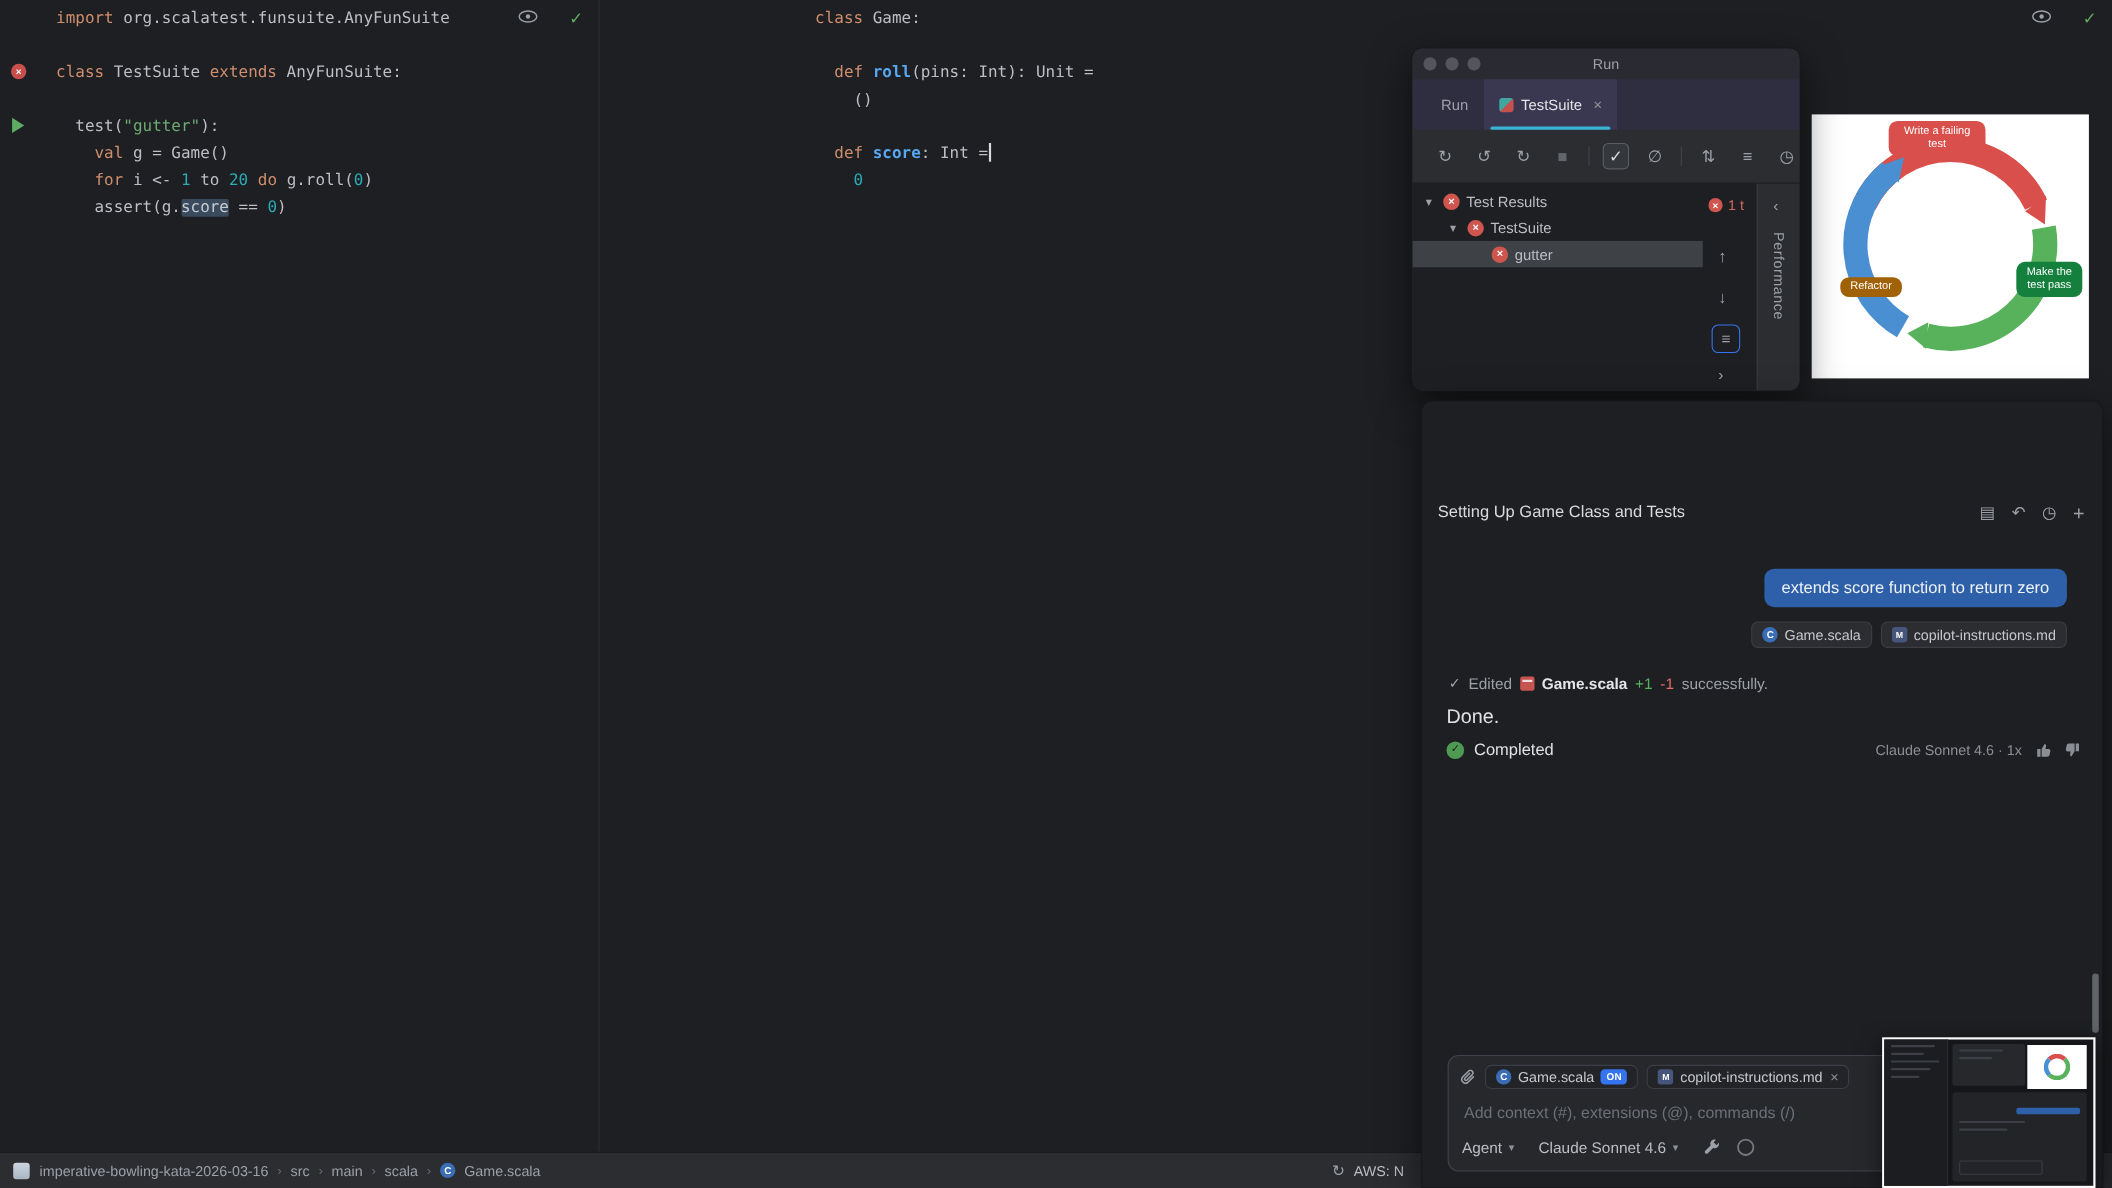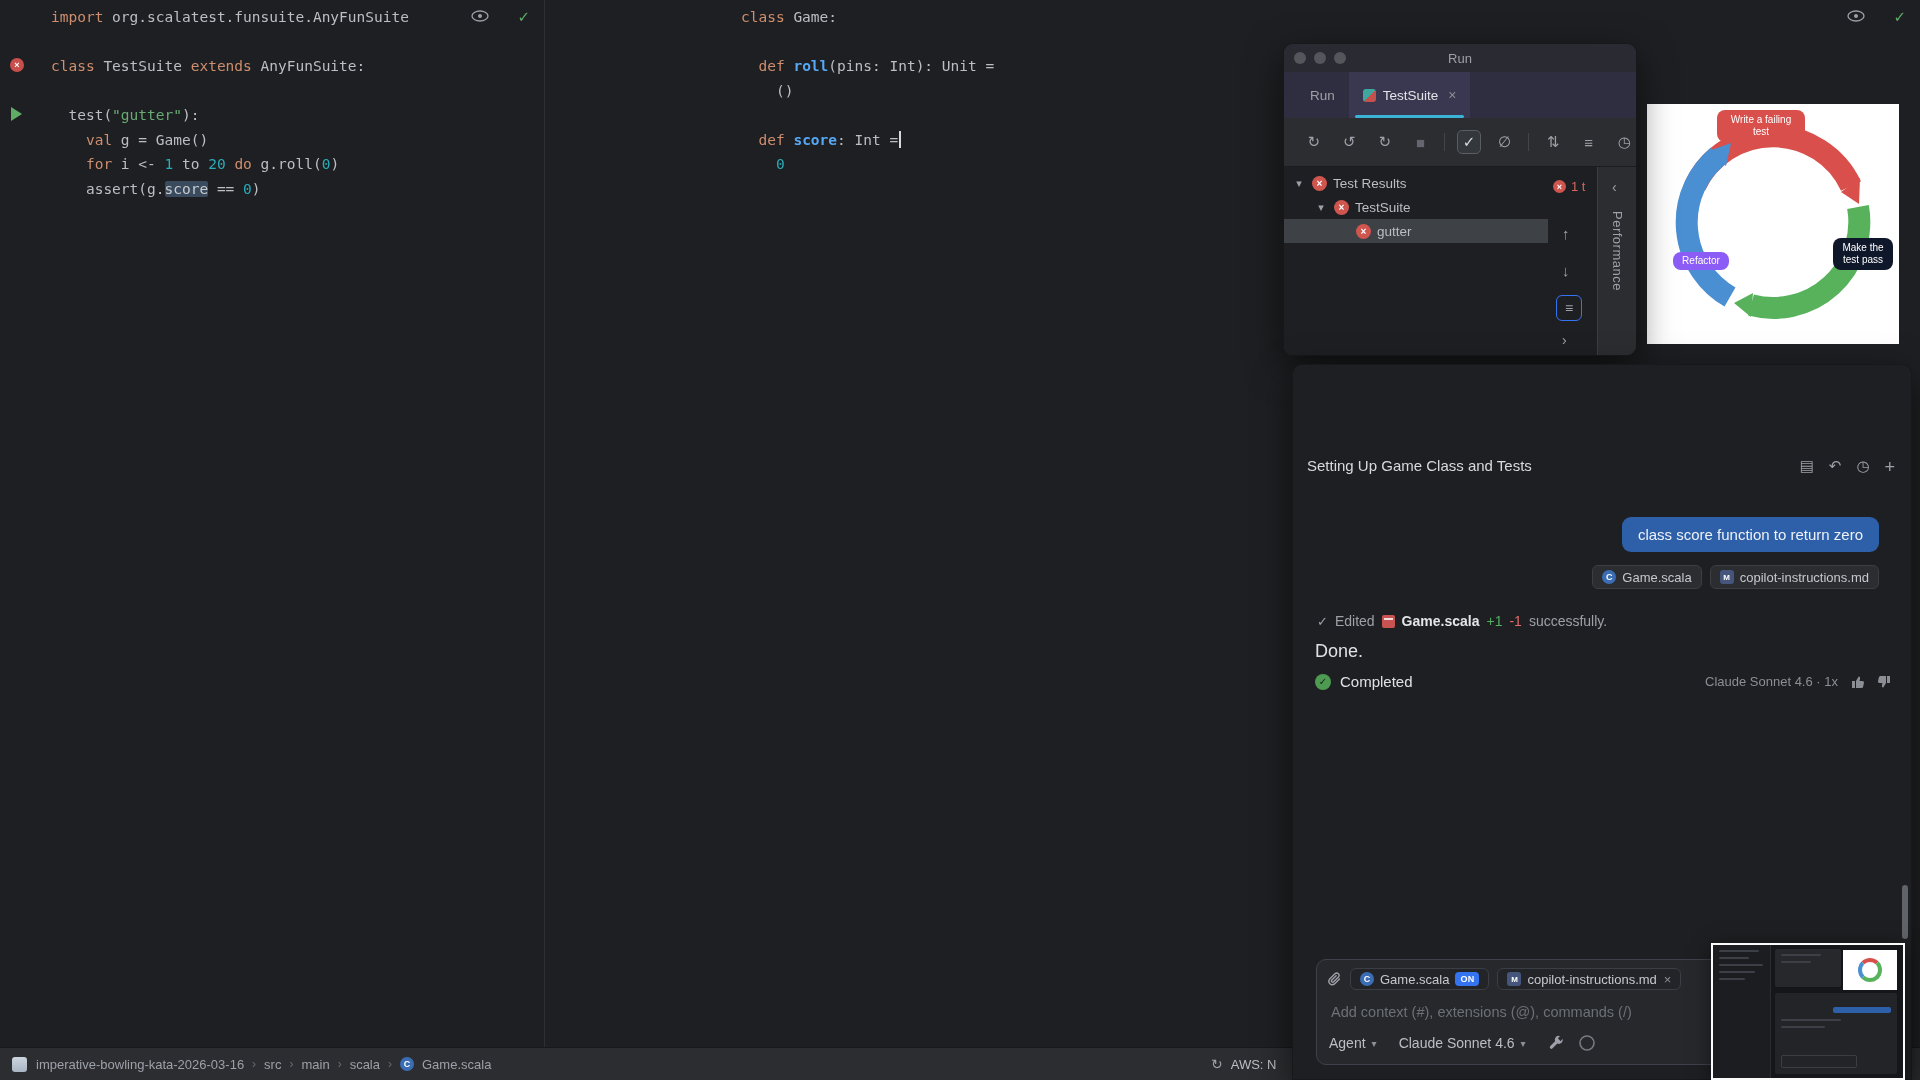"Make the test pass" .p-green { background: #0f172a -> #15803d }
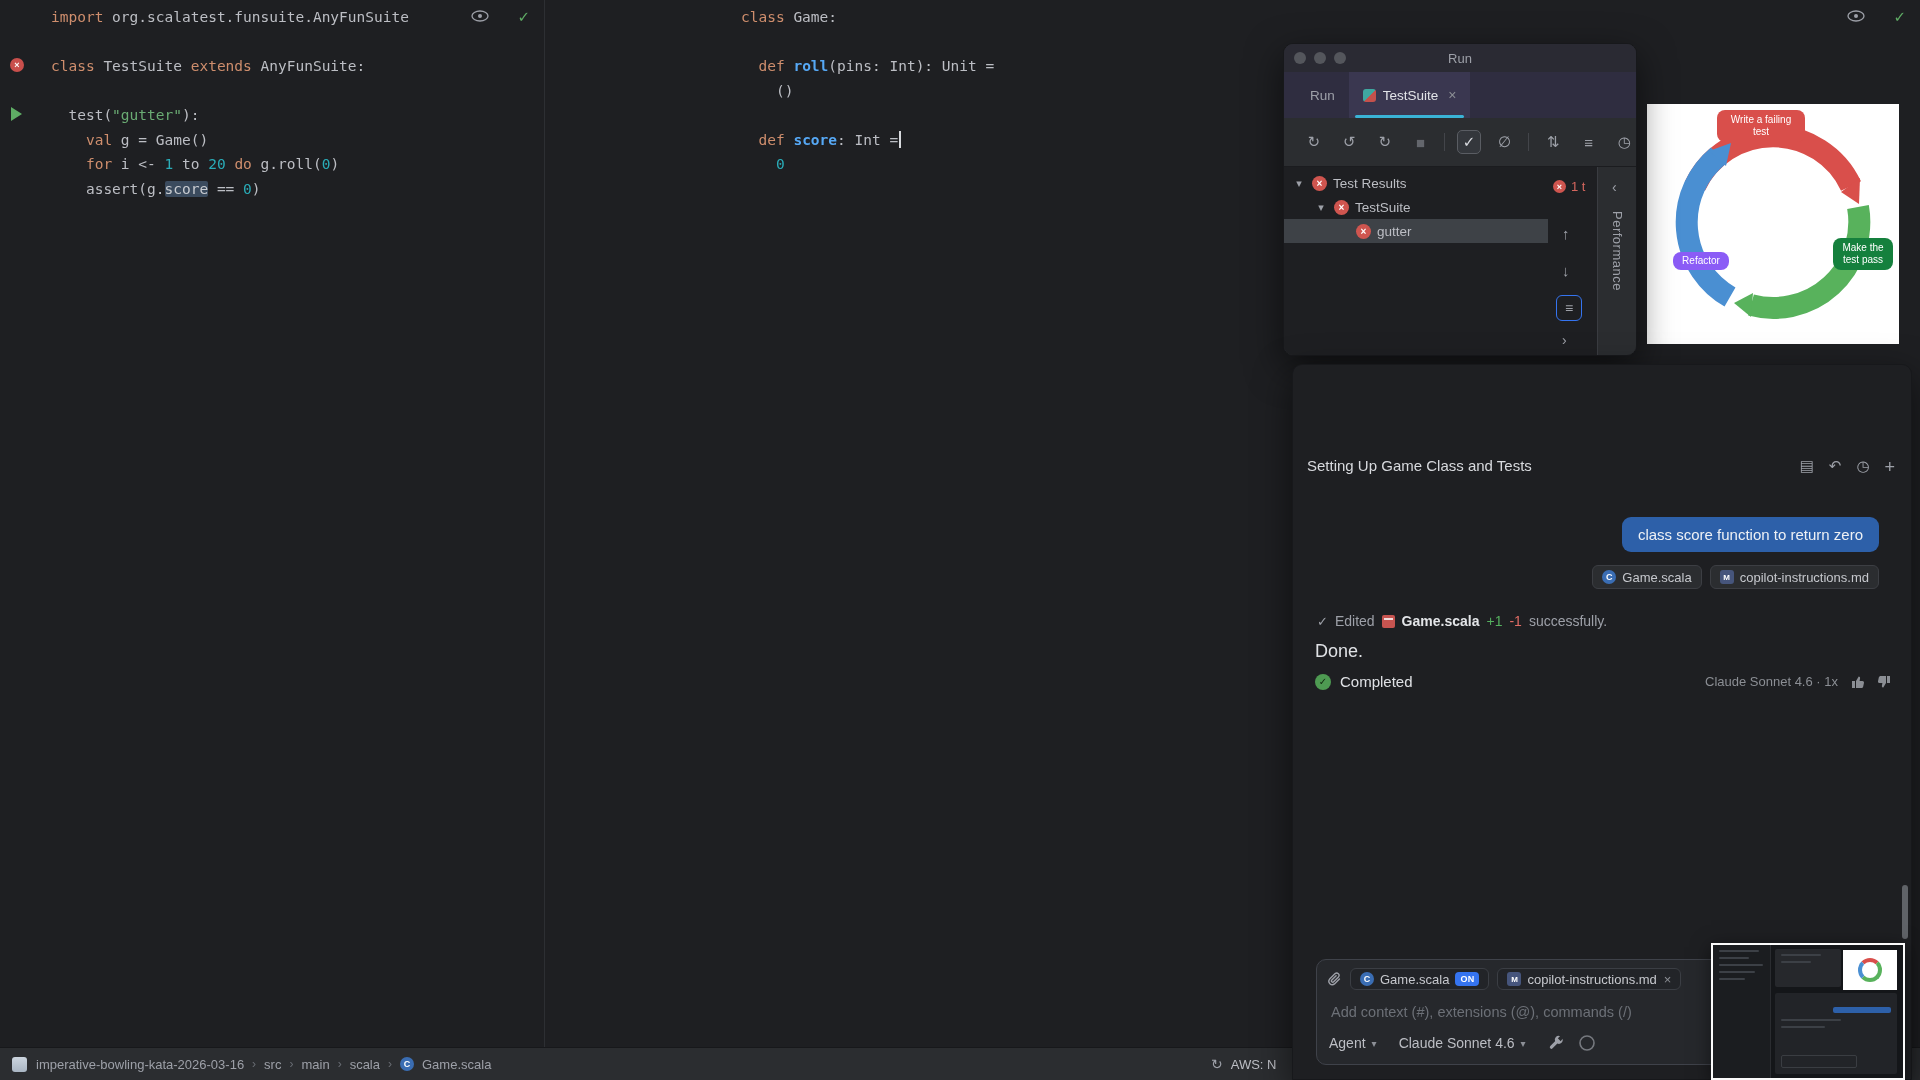"Refactor" .p-blue { background: #8b5cf6 -> #a16207 }
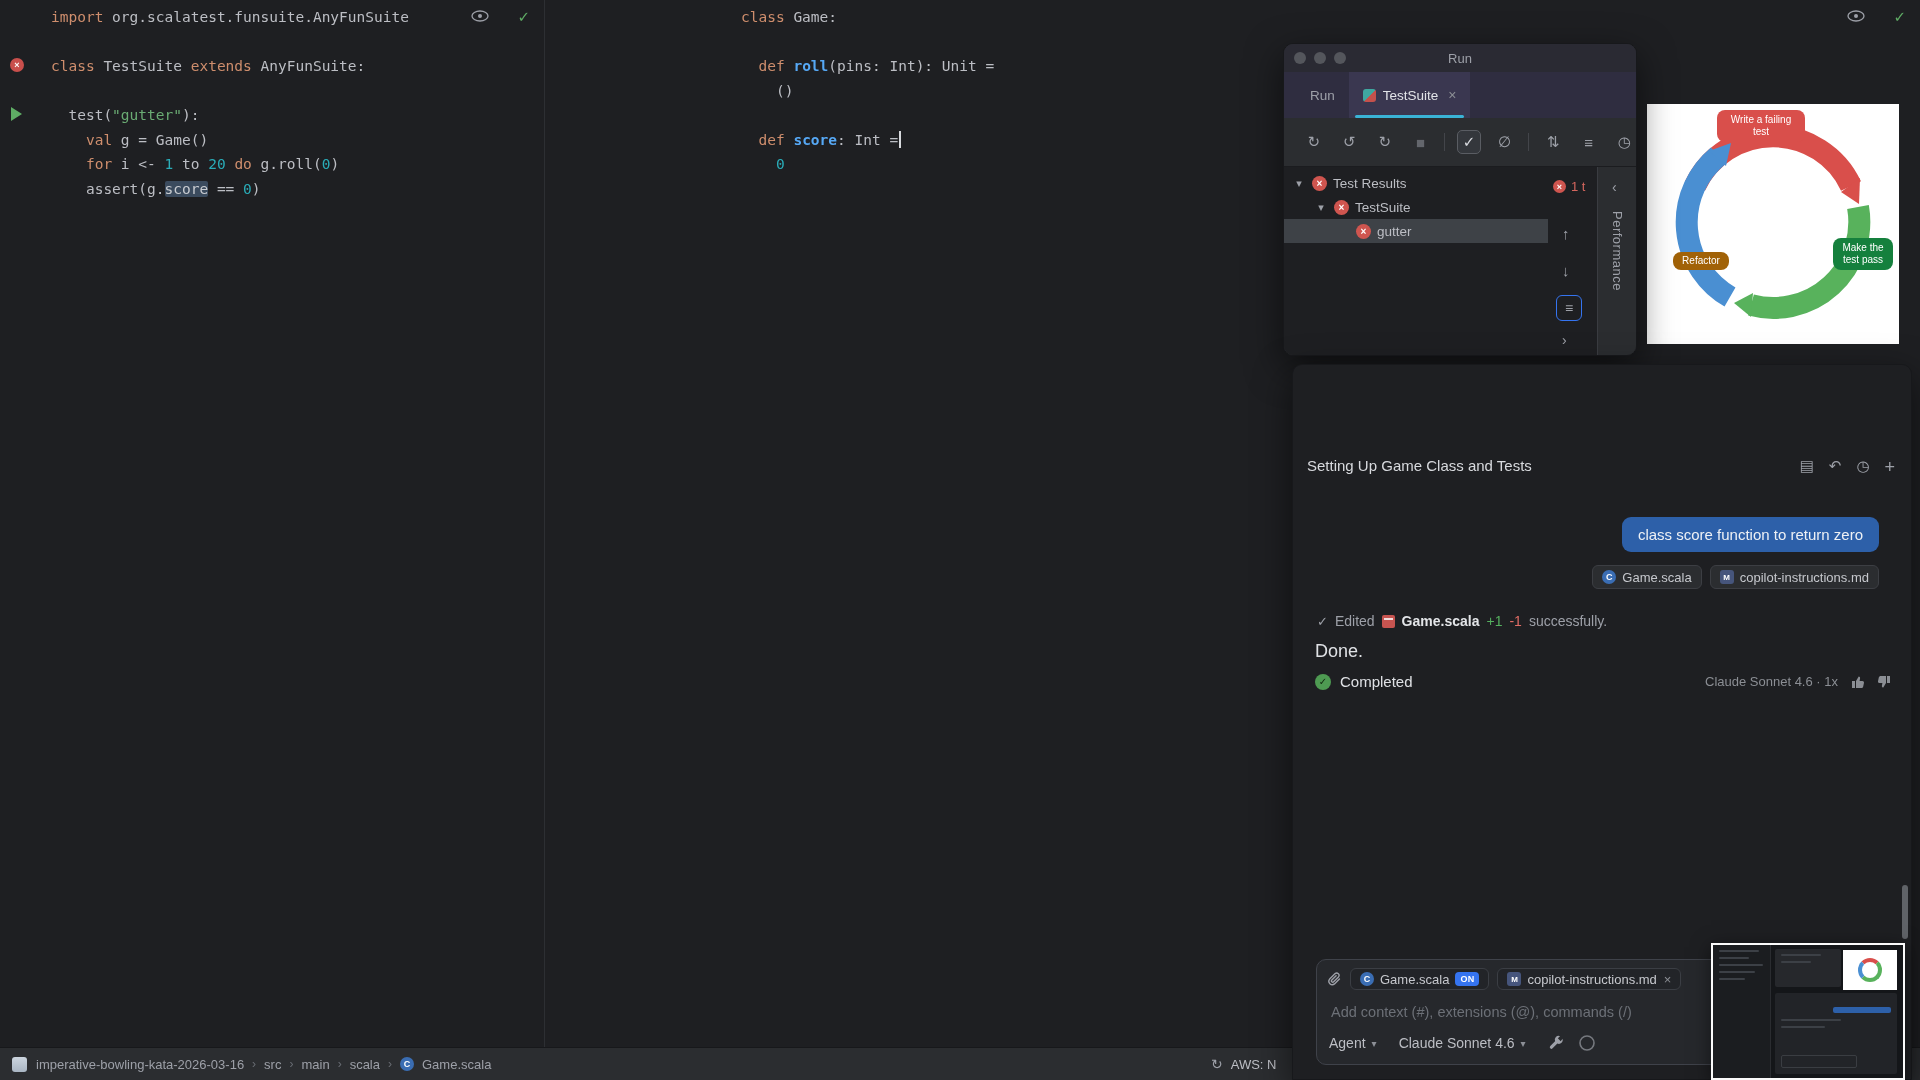"class score function to return" div.bubble { text: class -> extends }
